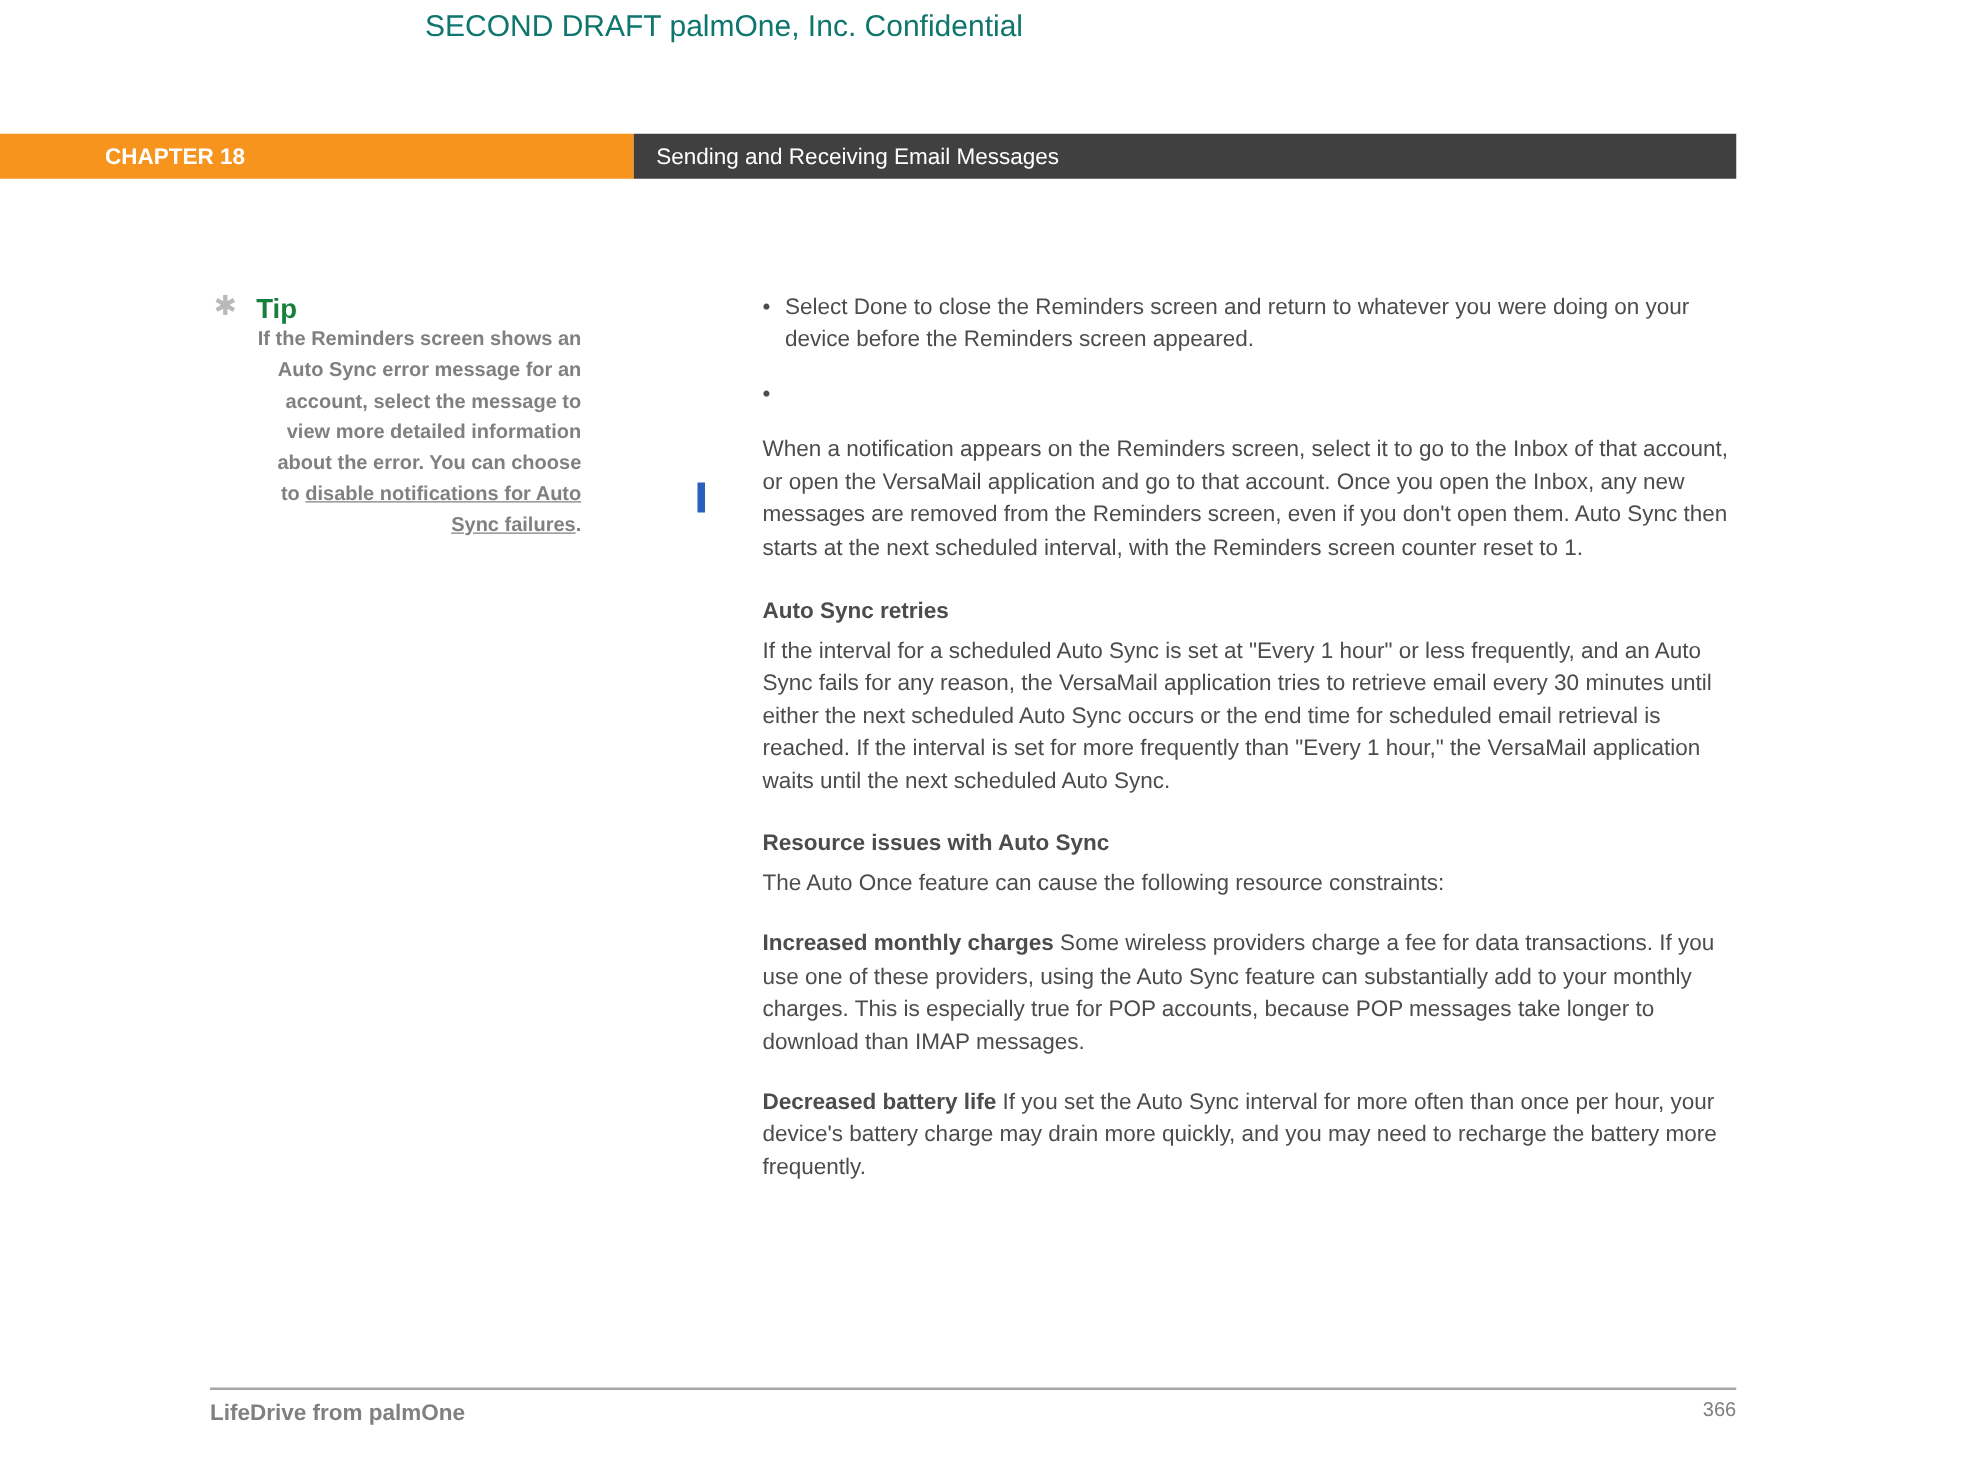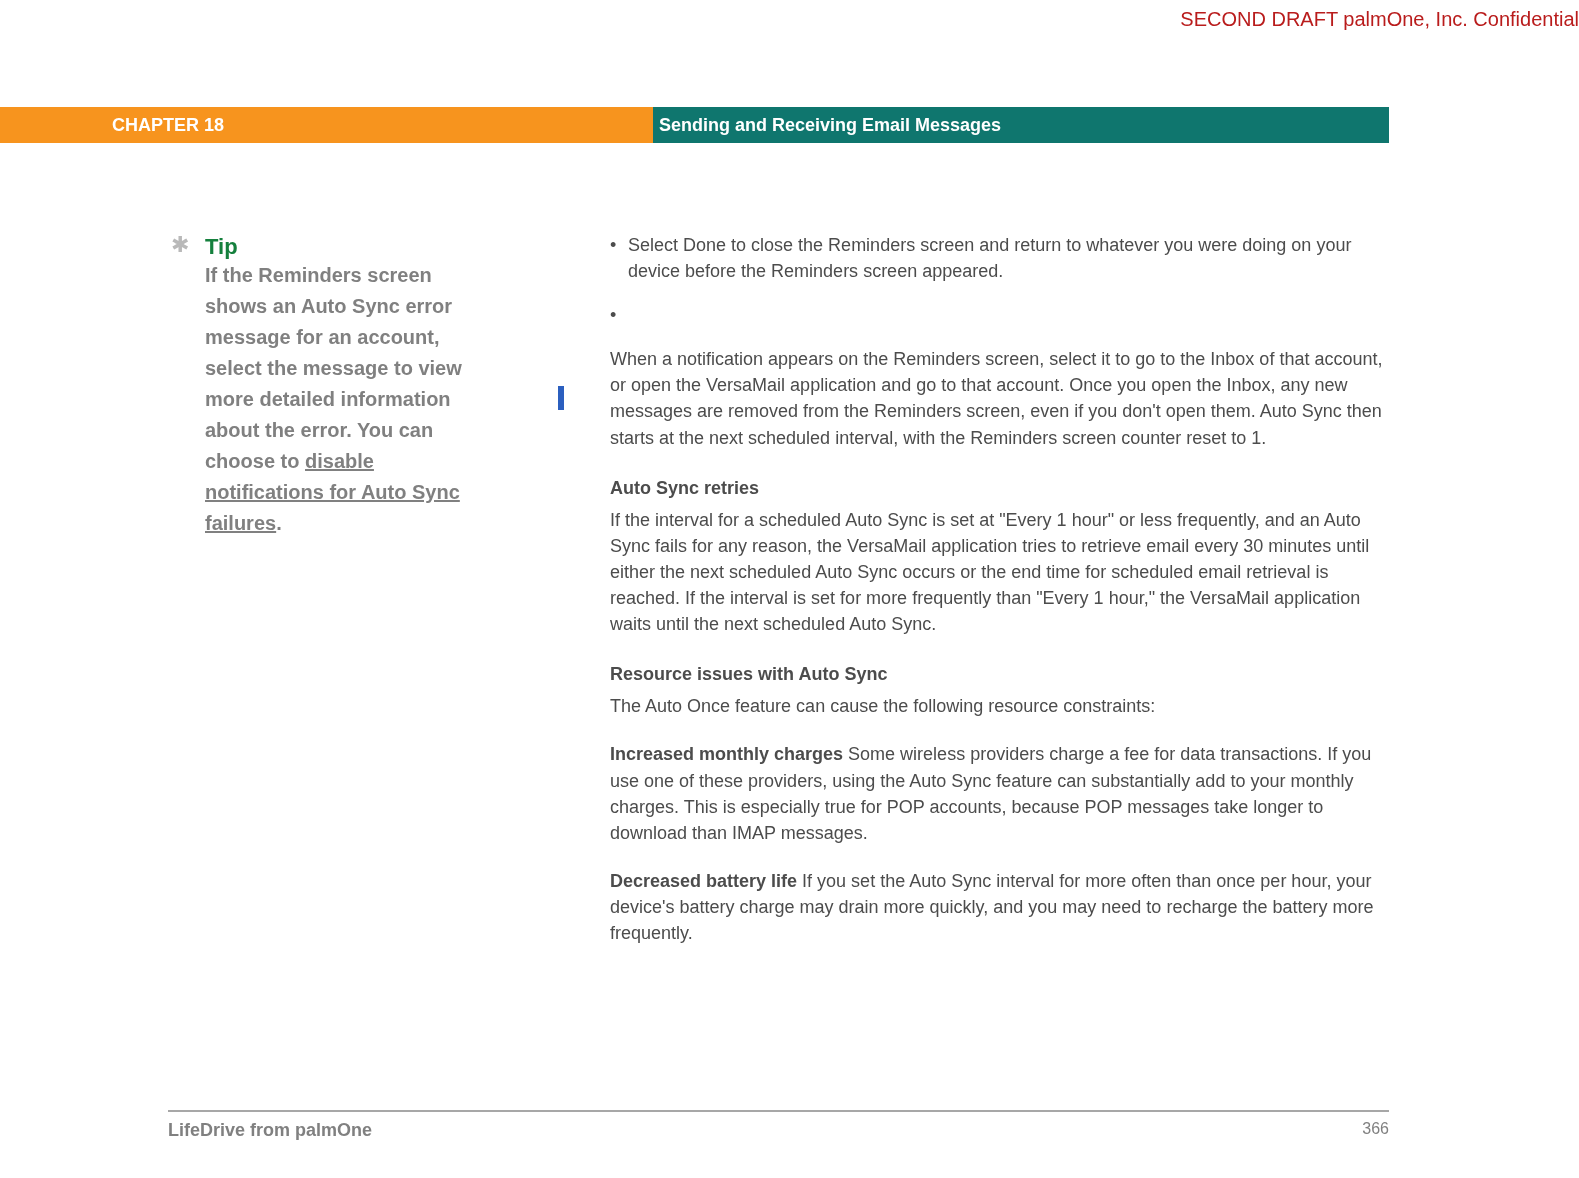"SECOND DRAFT palmOne, Inc. Confidential" .confidential { color: #b91c1c -> #0f766e; font-size: 20px -> 24px; text-align: right -> left }
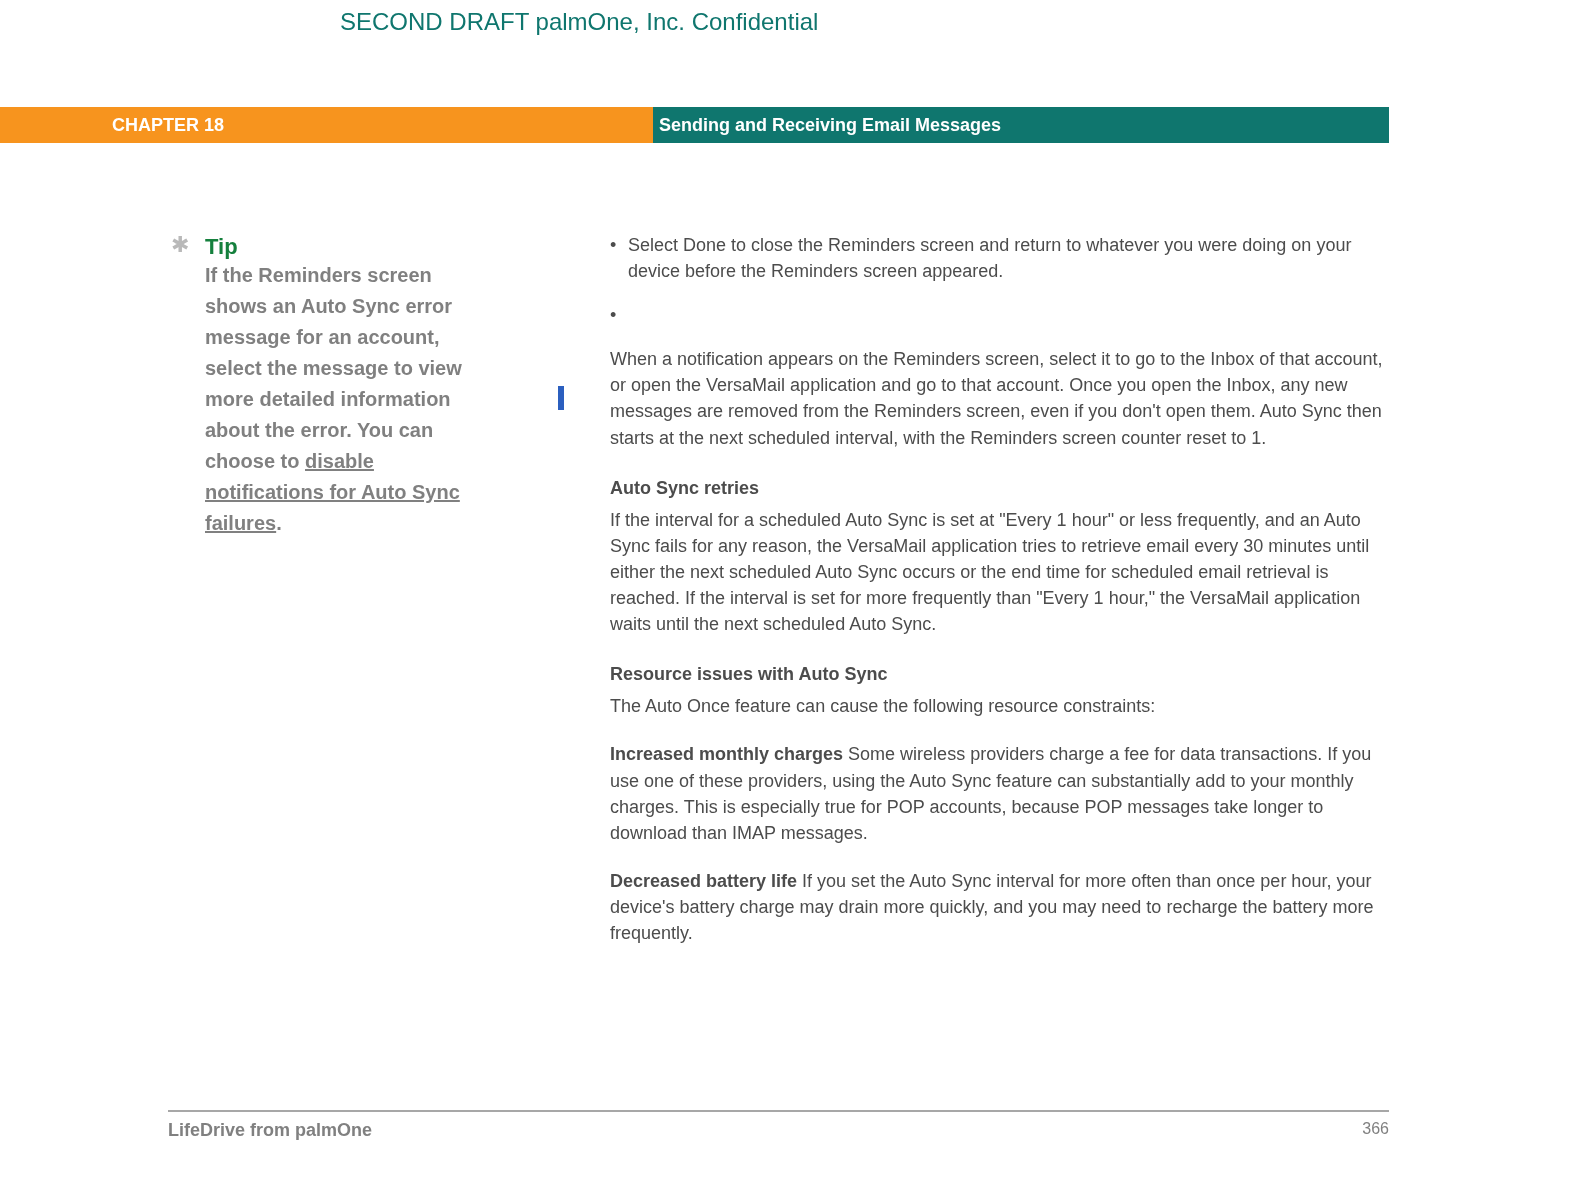"CHAPTER 18" .header-orange { padding-left: 112px -> 84px; width: 653px -> 507px }
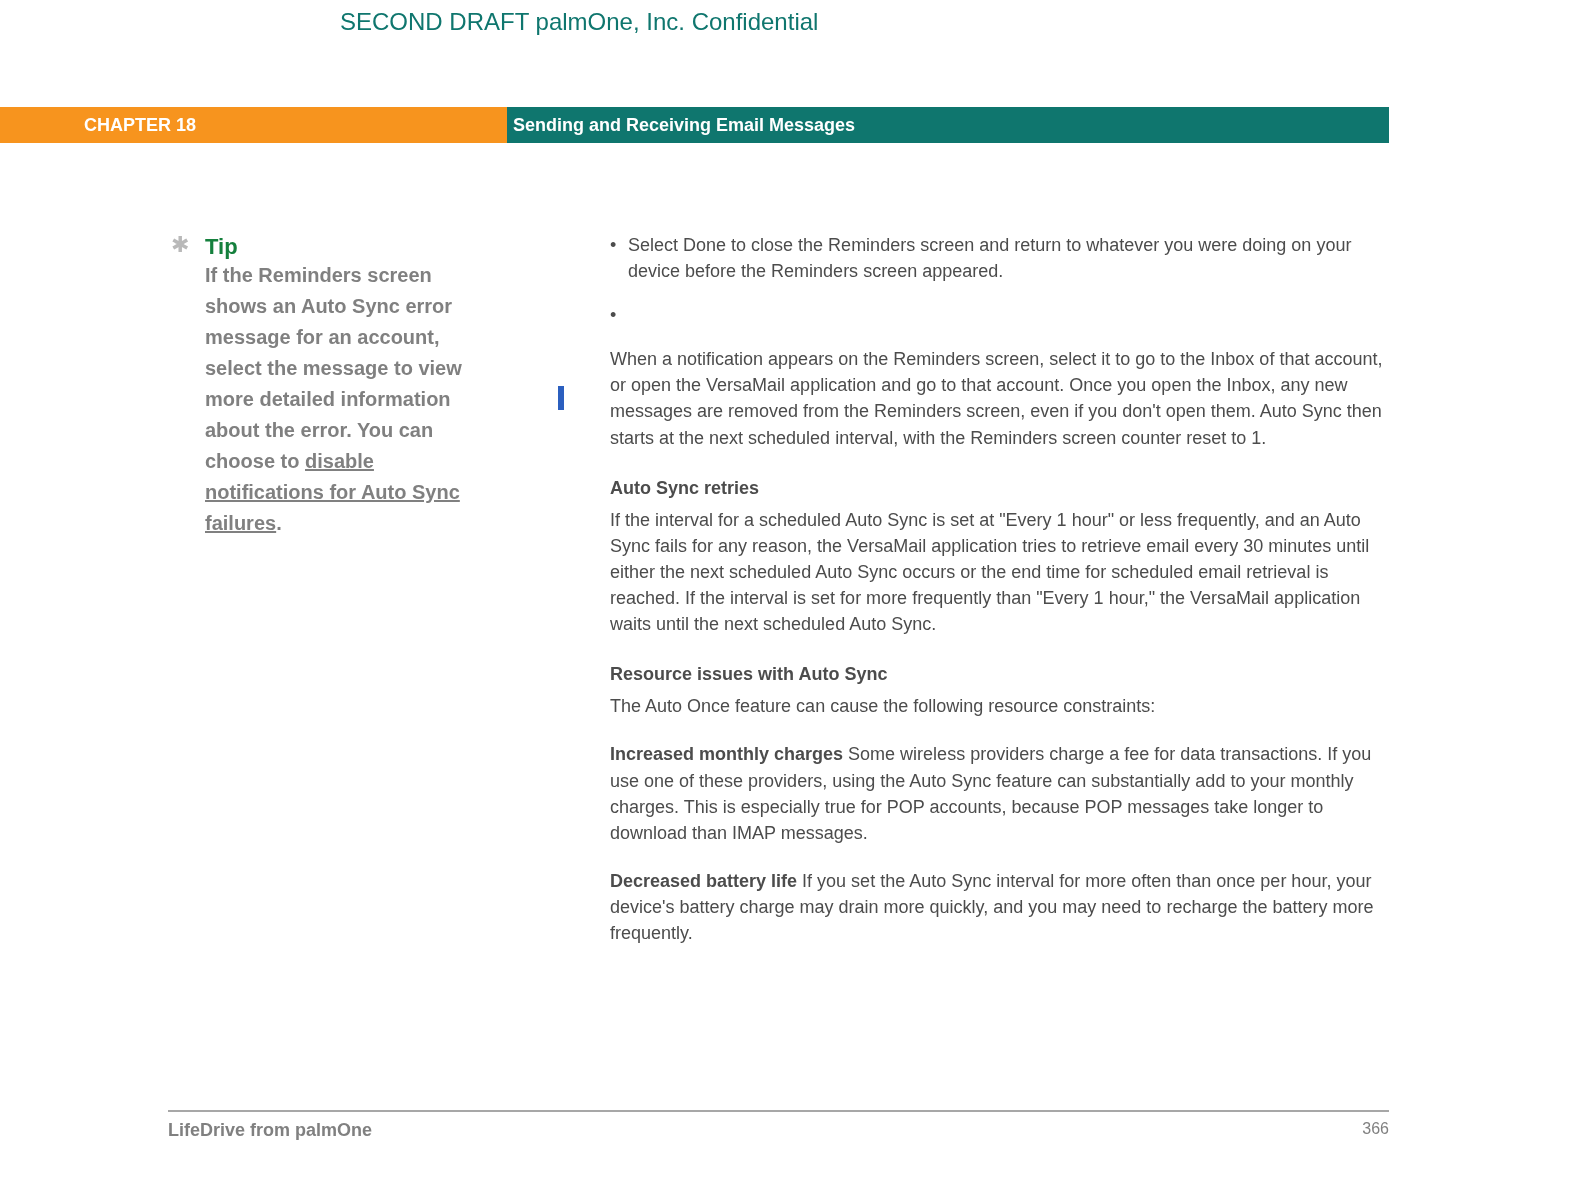"Sending and Receiving Email Messages" .header-gray { background: #0f766e -> #404040; font-weight: bold -> normal; padding-left: 6px -> 18px }
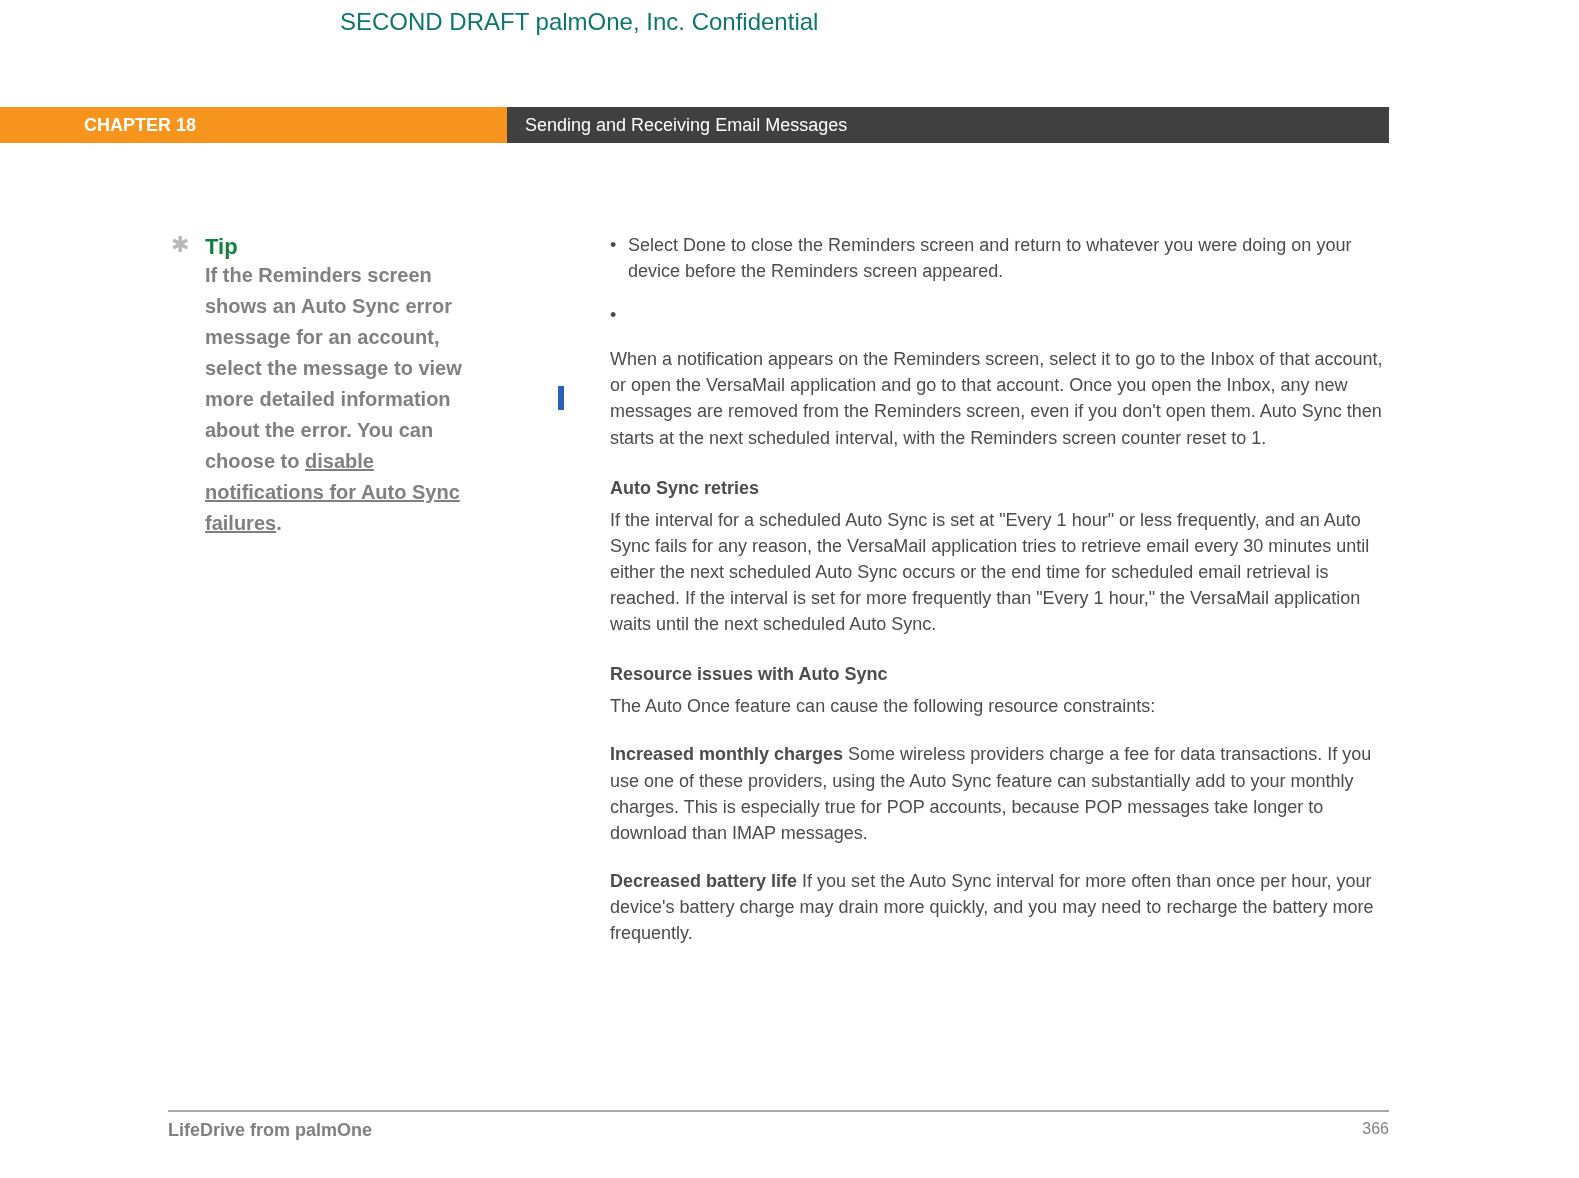"If the Reminders screen shows" .tip-body { font-size: 20px -> 16px; text-align: none -> right }
